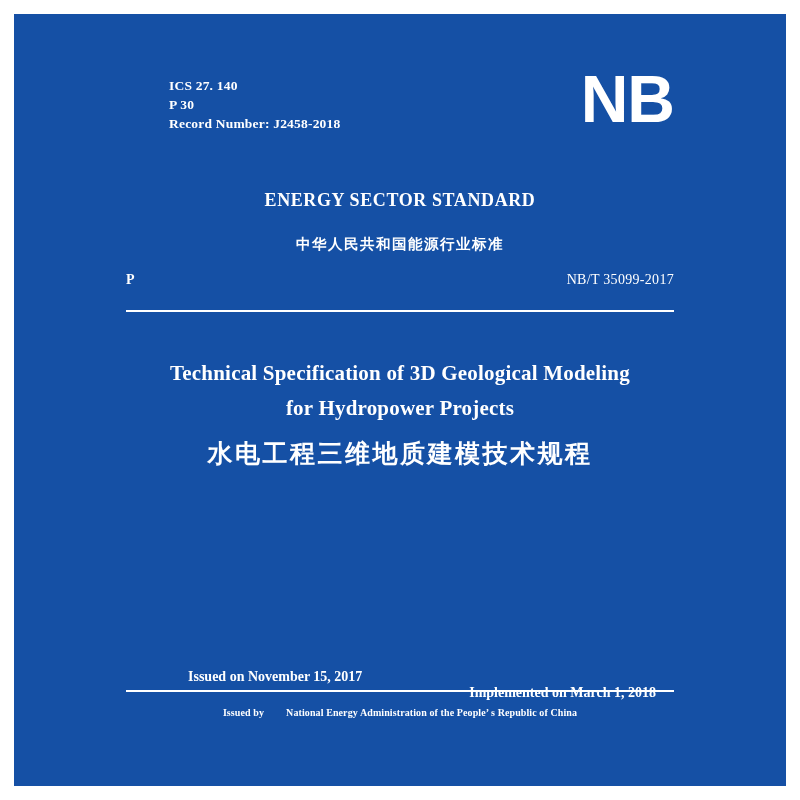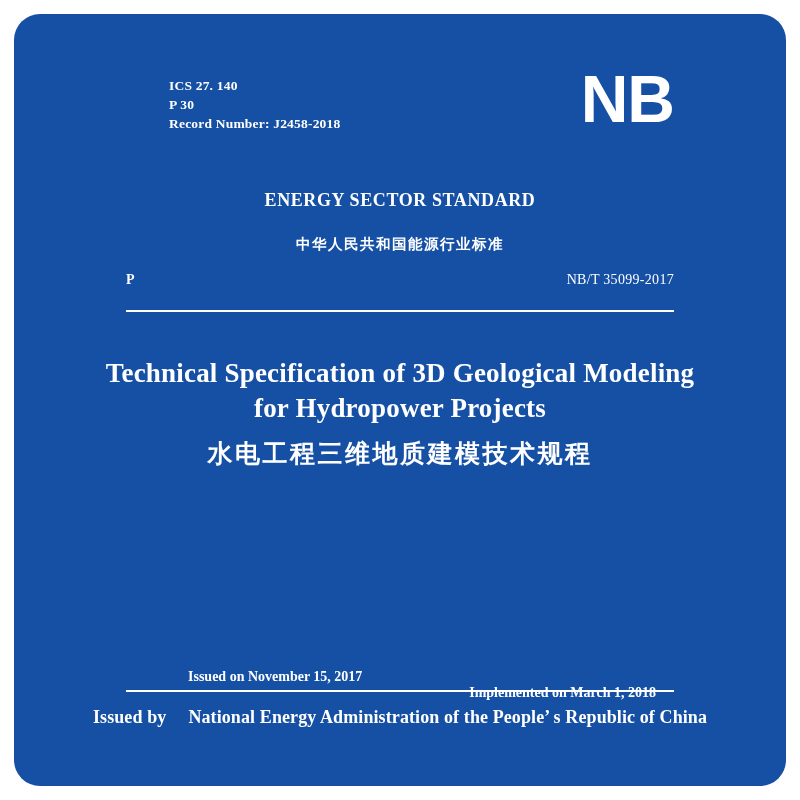"ICS 27. 140" #cover { border-radius: 26px -> none }
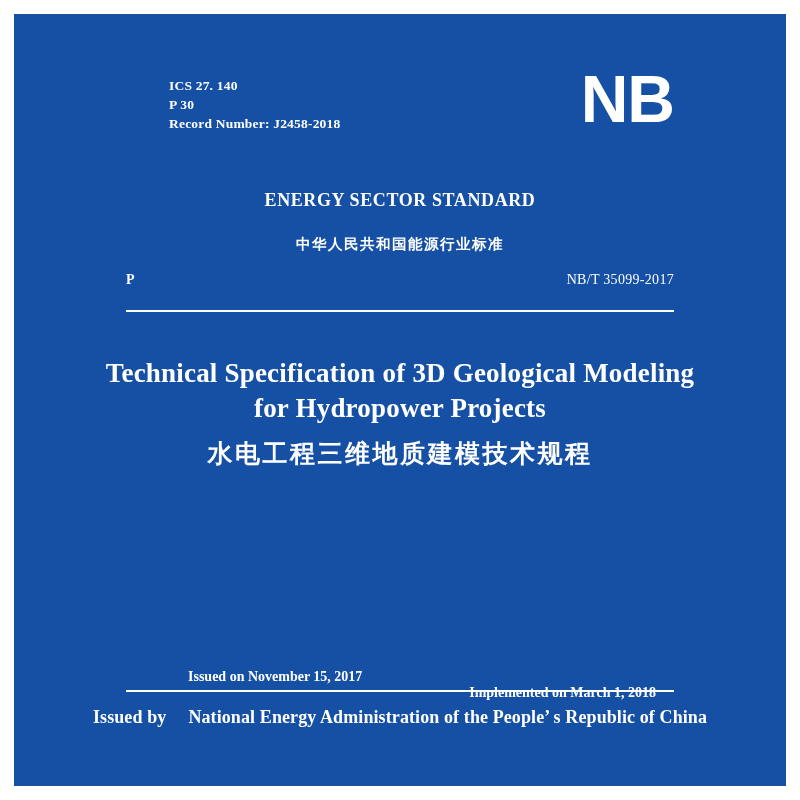"Technical Specification of 3D Geological" .mt-en { font-size: 27px -> 21px }
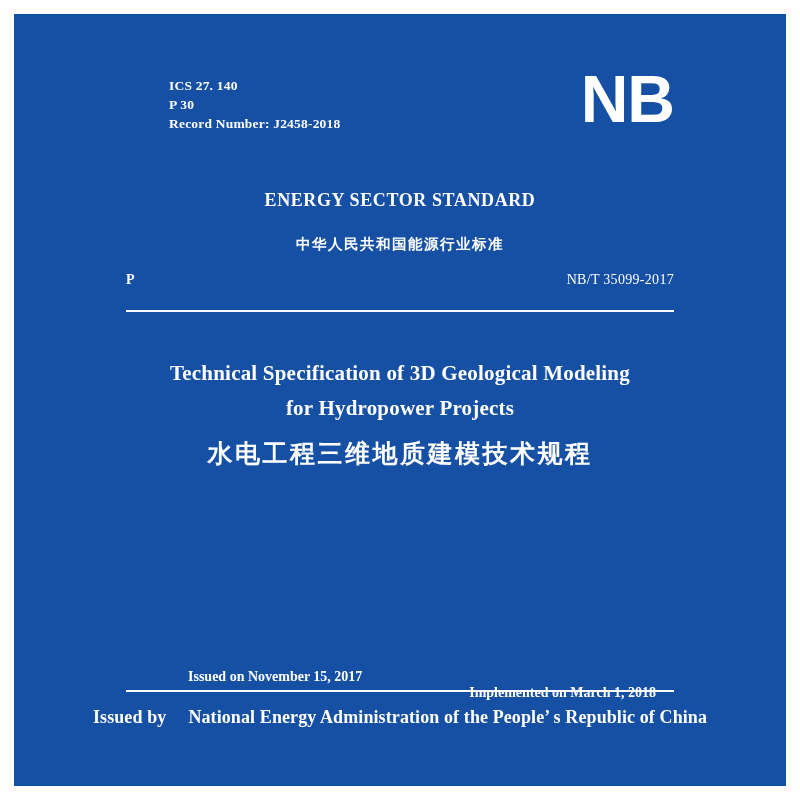"Issued by National Energy Administration" .issuer { font-size: 18px -> 10px }
